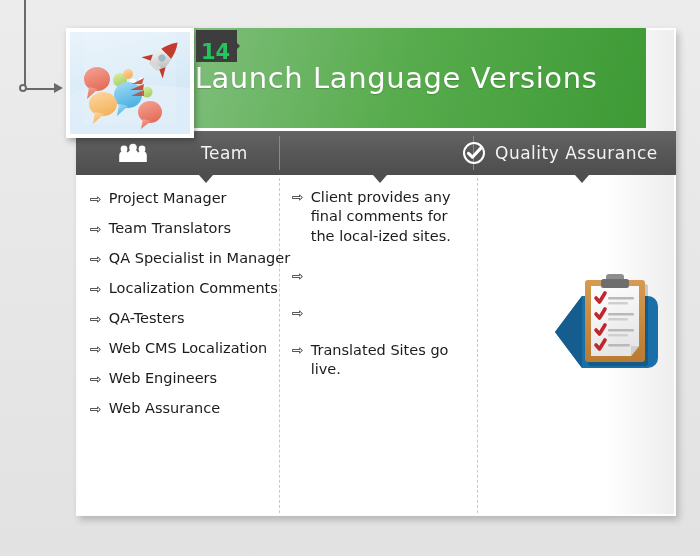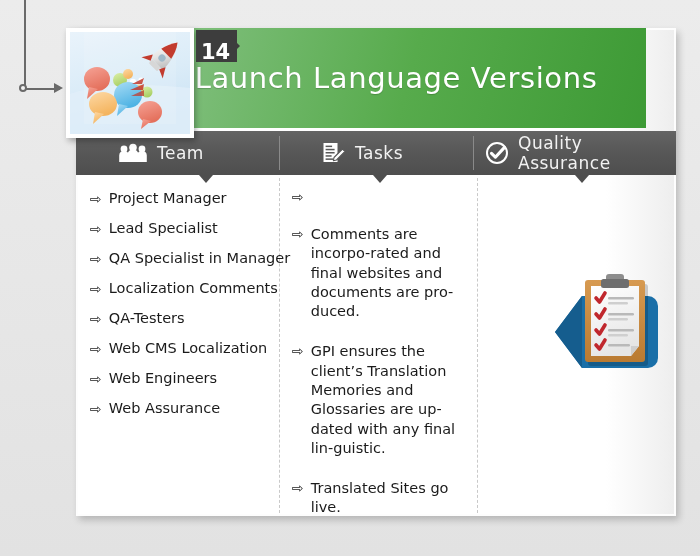"14" #badge { color: #ffffff -> #22c55e }
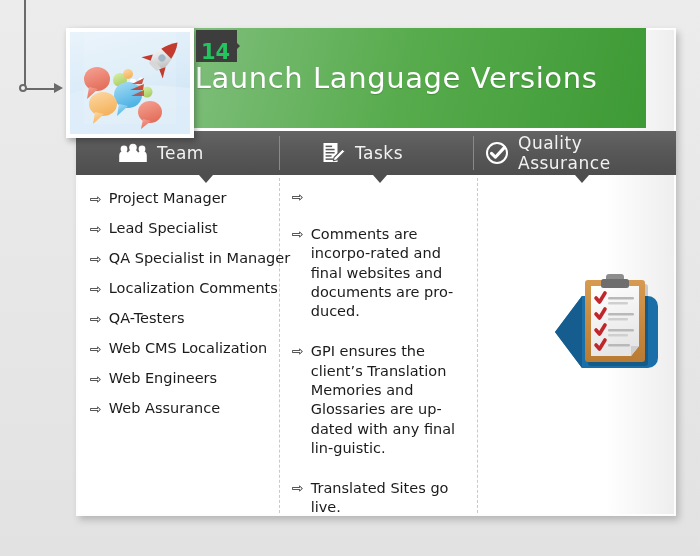"Team" div.col-head { gap: none -> 44px }
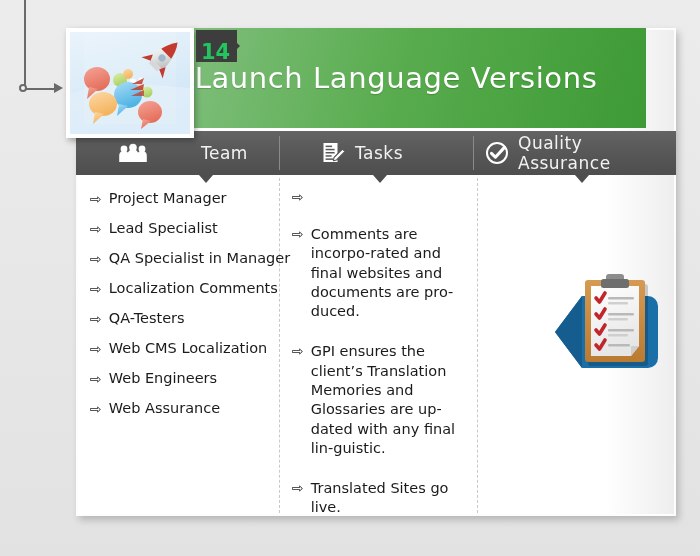"Tasks" div.col-head { html: <div> <span> <svg> <rect></rect> <rect></rect> <rect></rect> <rect></rect> <rect></rect> <rect></rect> <path></path> </svg> </span> <span>Tasks</span> </div> -> none }
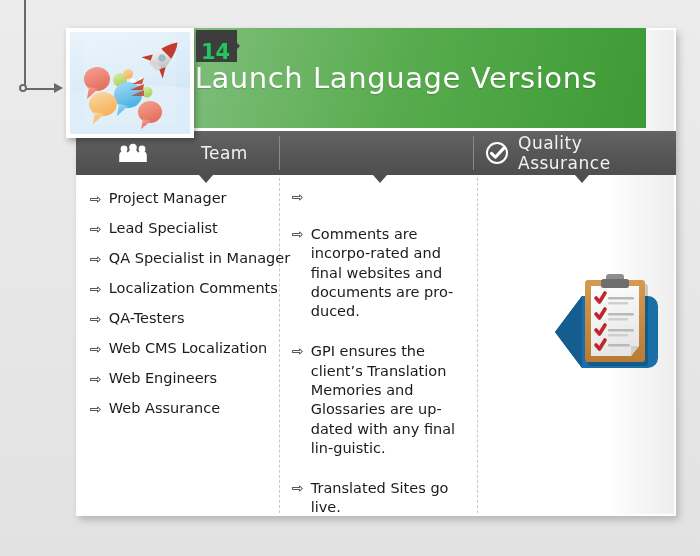"Quality Assurance" div.col-head { left: 409px -> 386px }
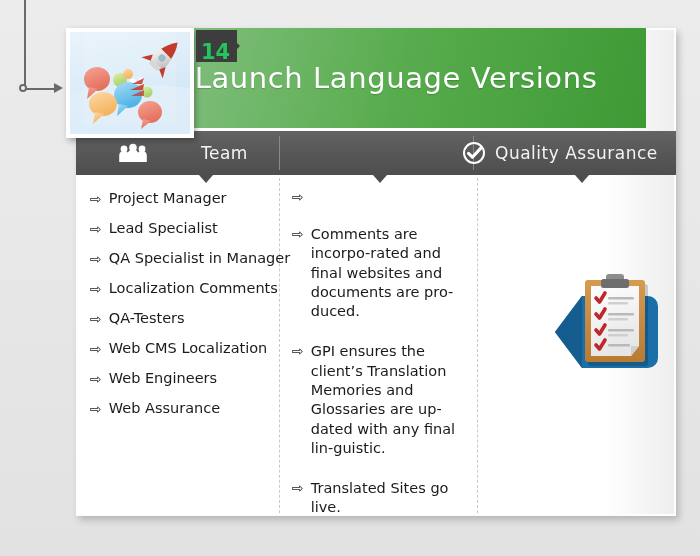"Client provides any final comments" span.txt { html: none -> <span>Client provides any final comments for the local-ized sites.</span> }
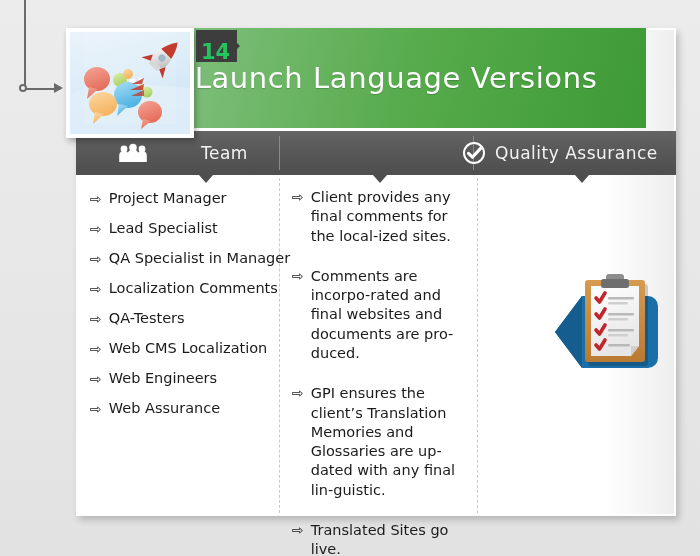"Lead Specialist" span.txt { text: Lead Specialist -> Team Translators }
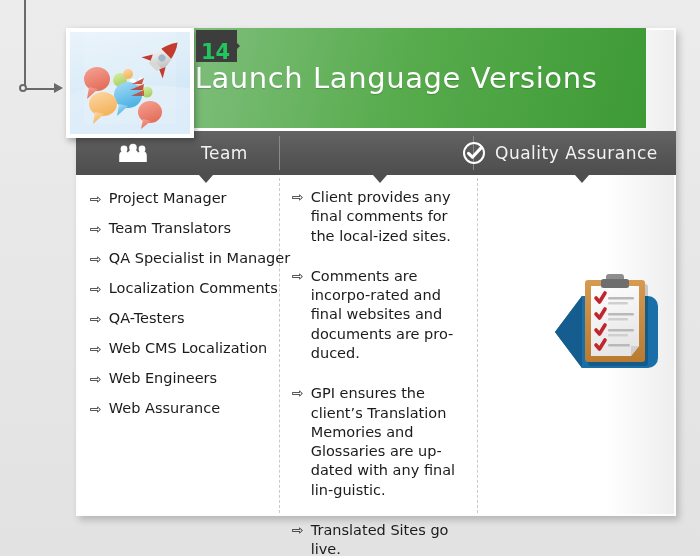"Comments are incorpo-rated and final" span.txt { html: <span>Comments are incorpo-rated and final websites and documents are pro-duced.</span> -> none }
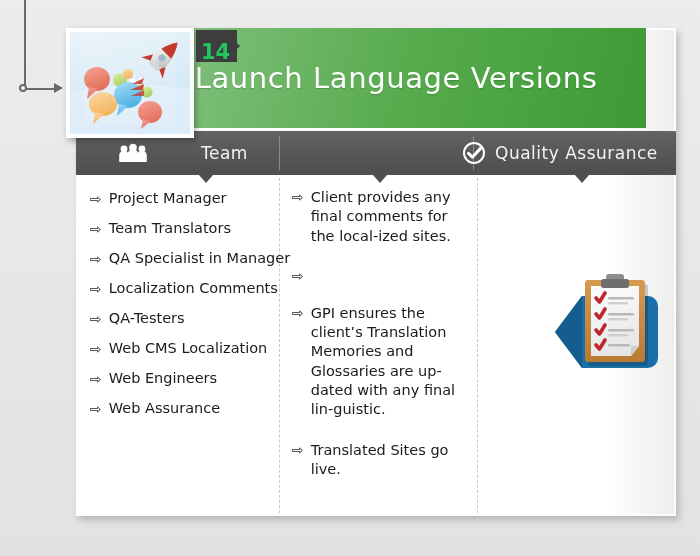"GPI ensures the client’s Translation" span.txt { html: <span>GPI ensures the client’s Translation Memories and Glossaries are up-dated with any final lin-guistic.</span> -> none }
